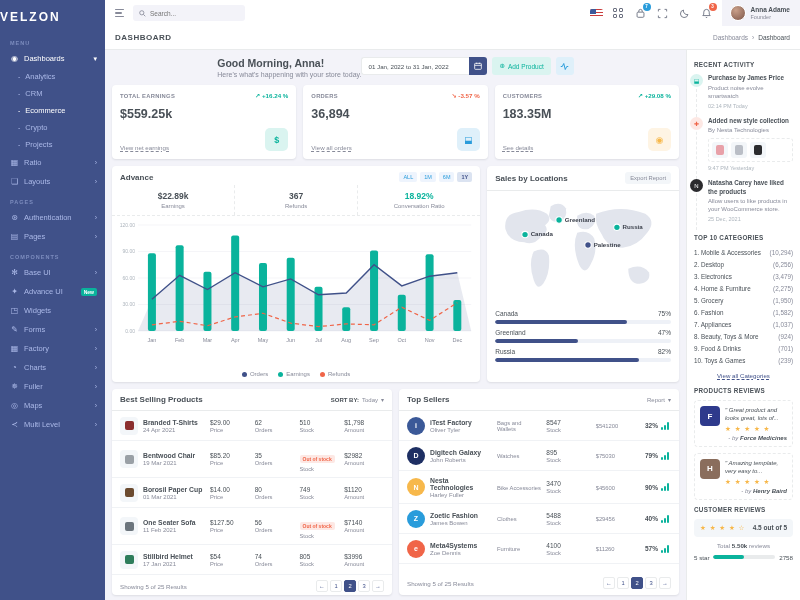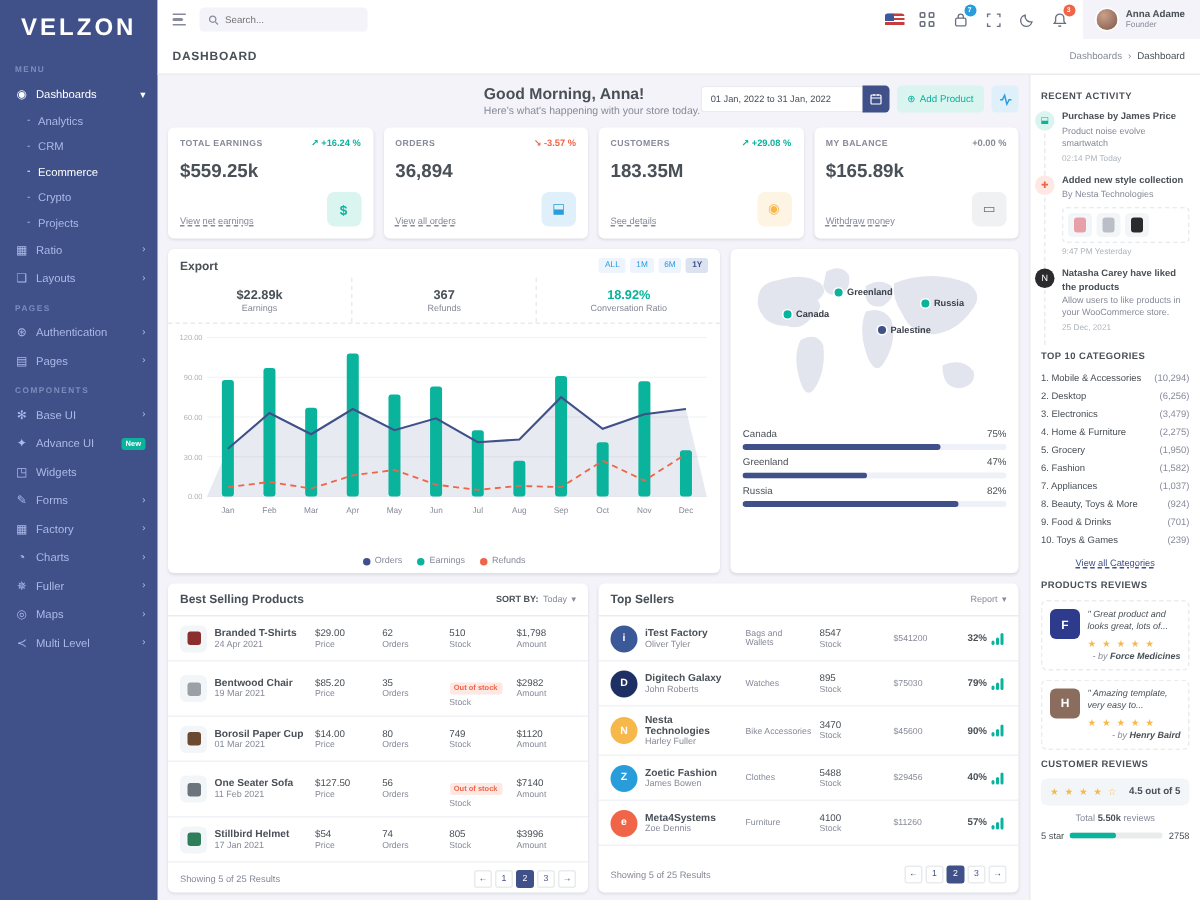"VELZON" .logo { font-size: 16px -> 12px; text-align: center -> left }
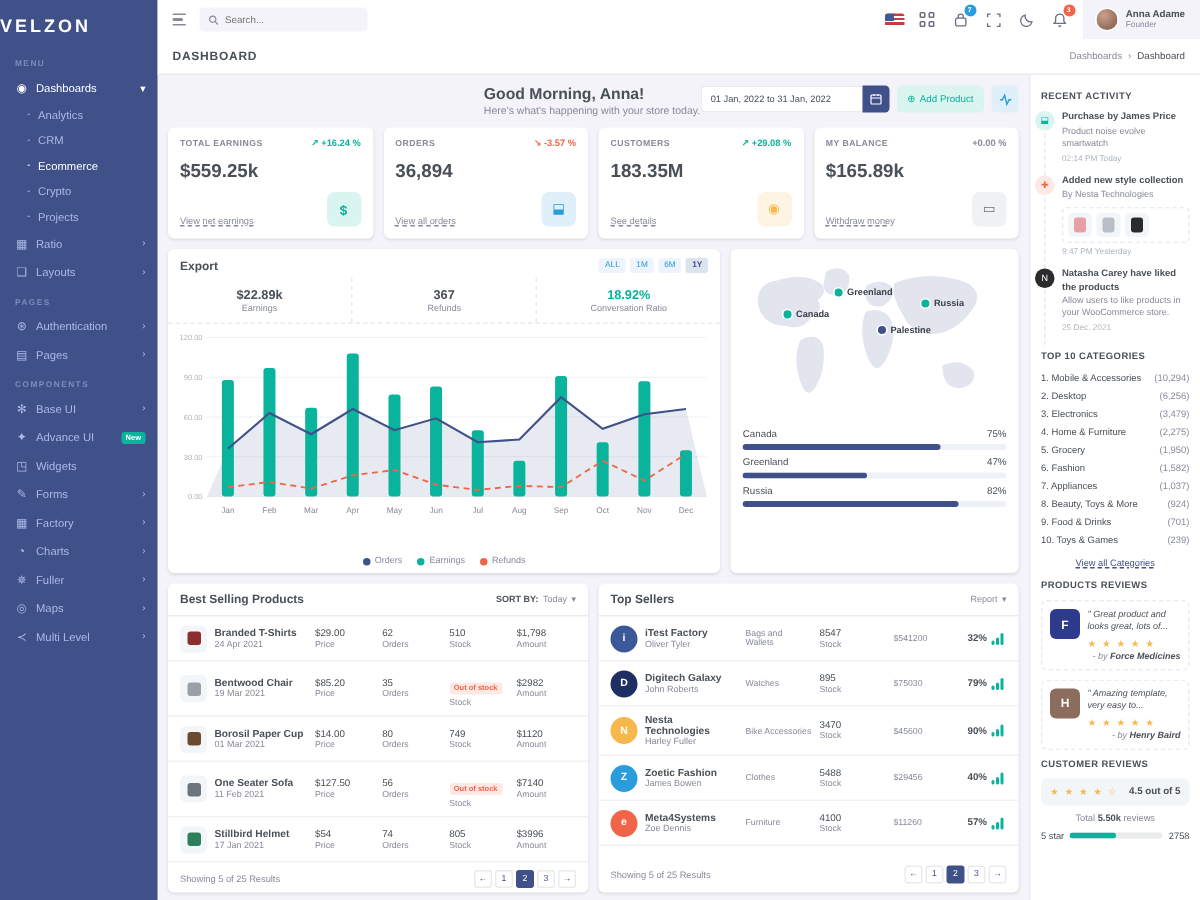"Good Morning, Anna!" .greet-row { justify-content: flex-end -> center }
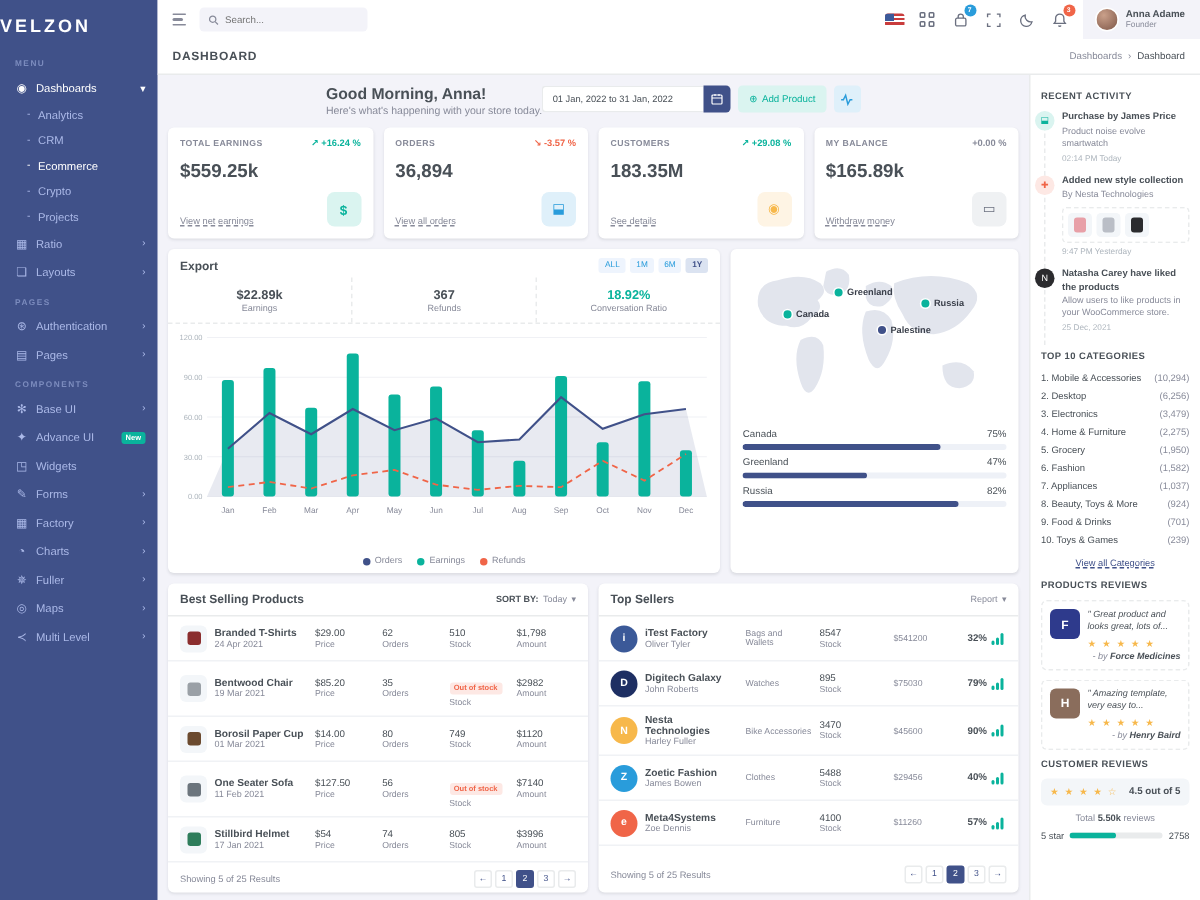"$165.89k" div.card { html: <div> <div> <span>MY BALANCE</span> <span>+0.00 %</span> </div> <div>$165.89k</div> <div> <a>Withdraw money</a> <span>▭</span> </div> </div> -> none }
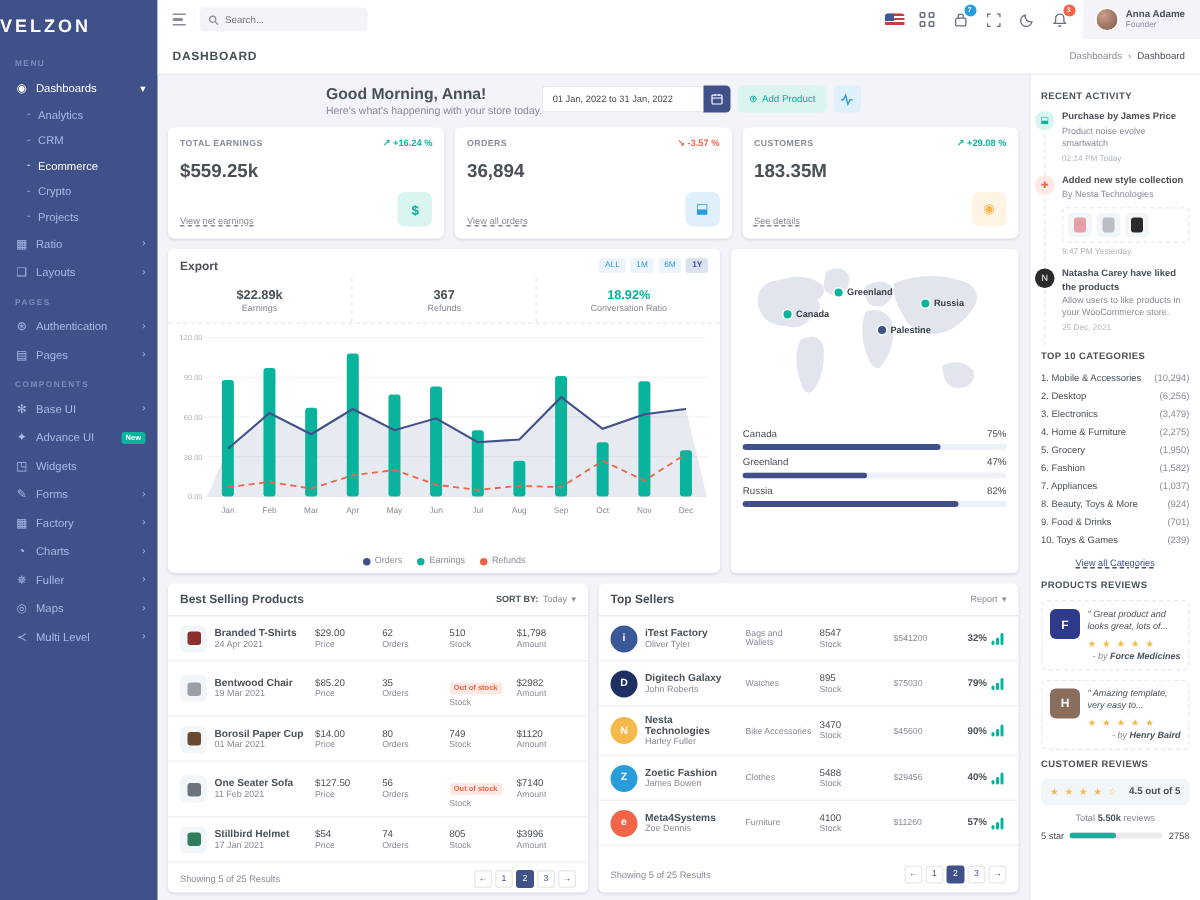"Export" span.card-title { text: Export -> Advance }
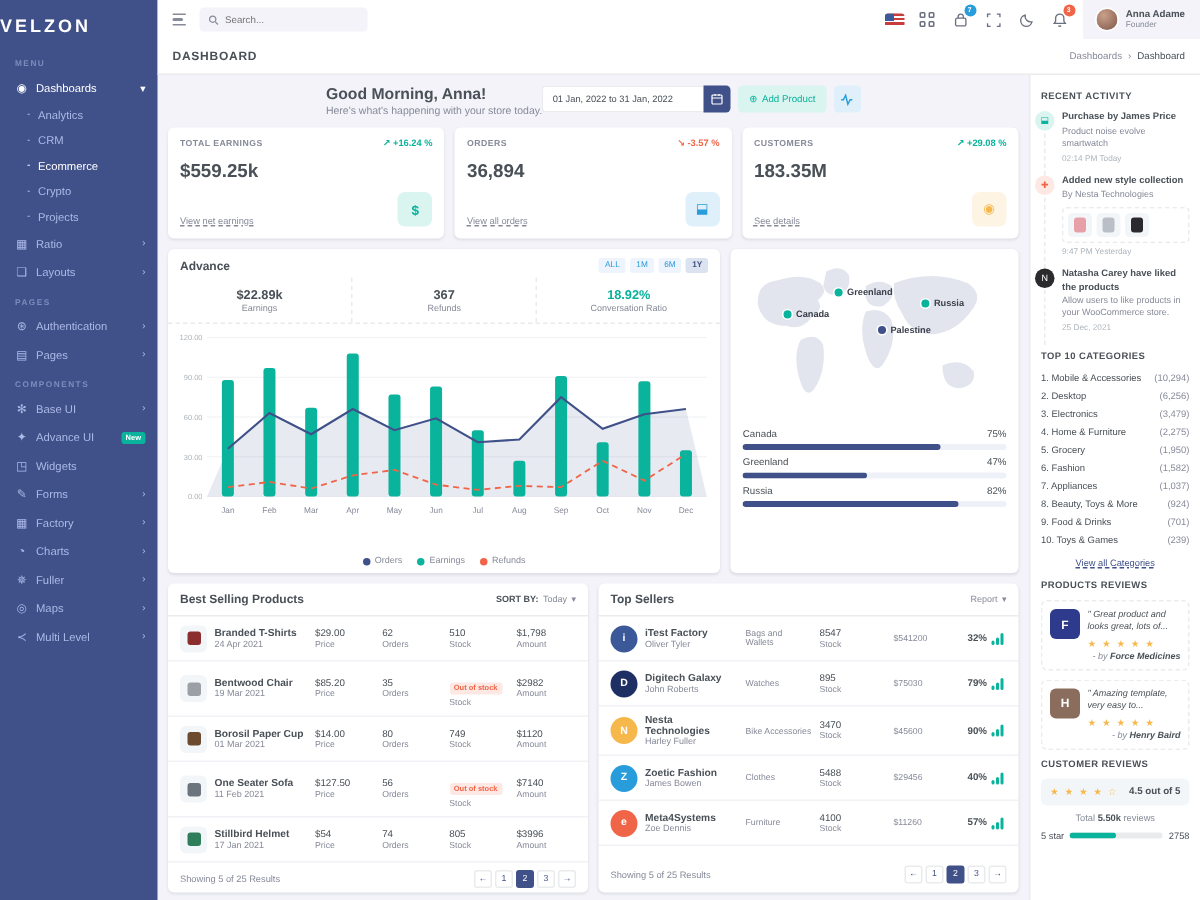"Sales by Locations" div.card-head { html: none -> <div> <span>Sales by Locations</span> <button>Export Report</button> </div> }
